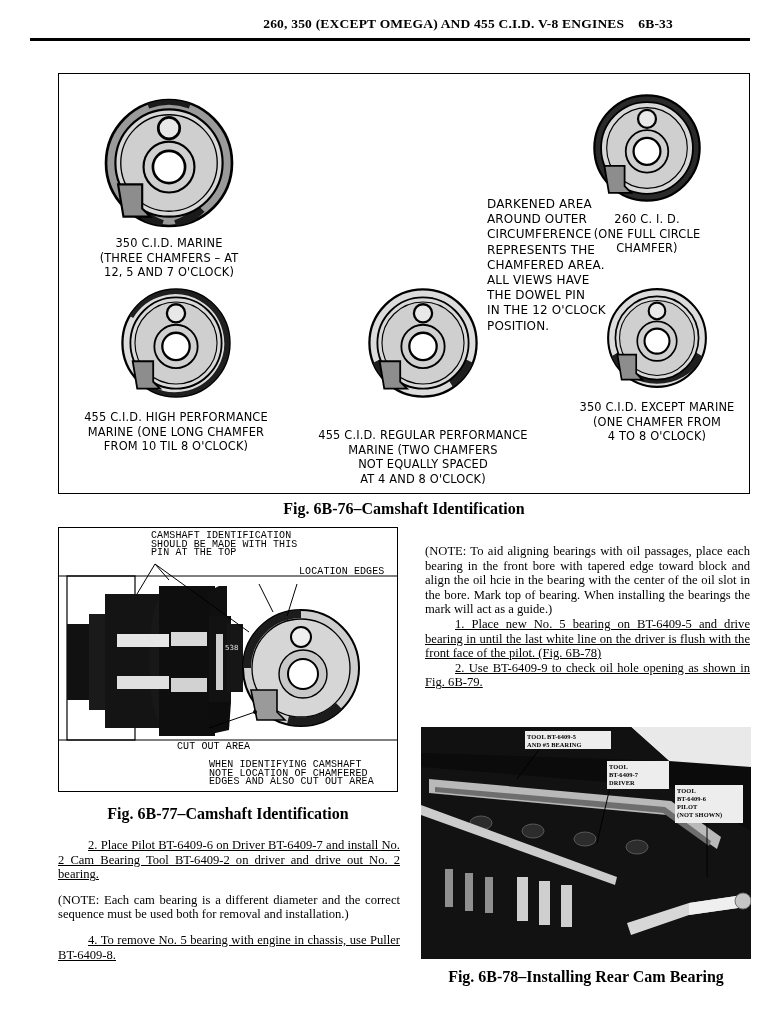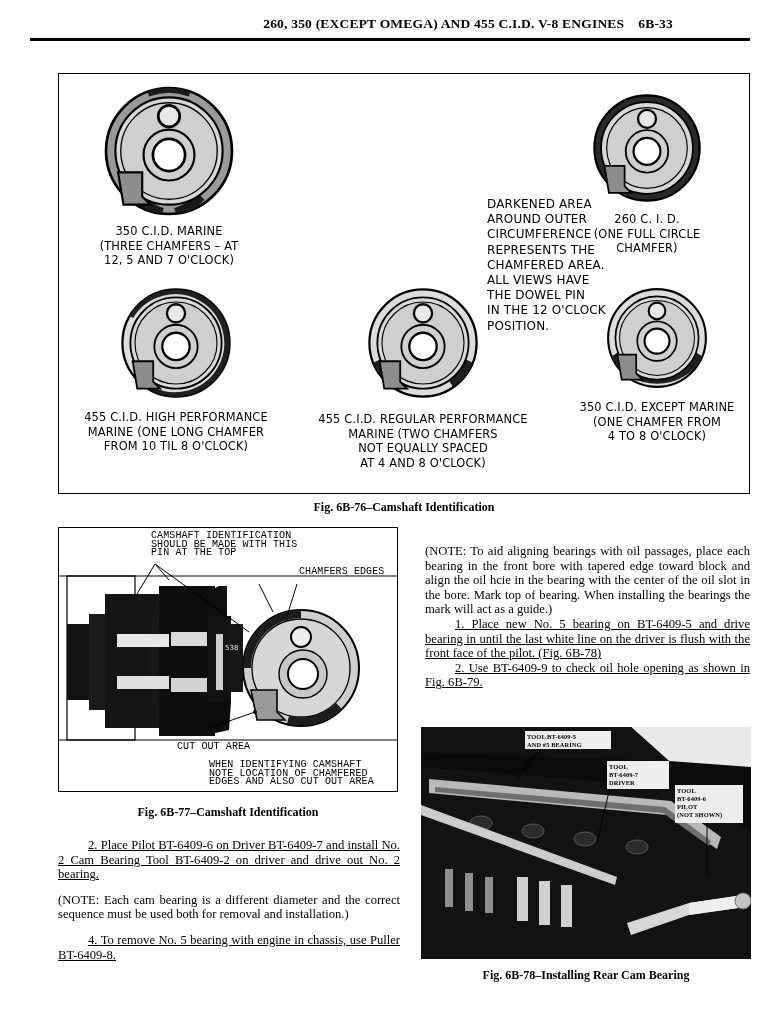"350 C.I.D. MARINE" div.cam-cell { top: 10px -> 22px }
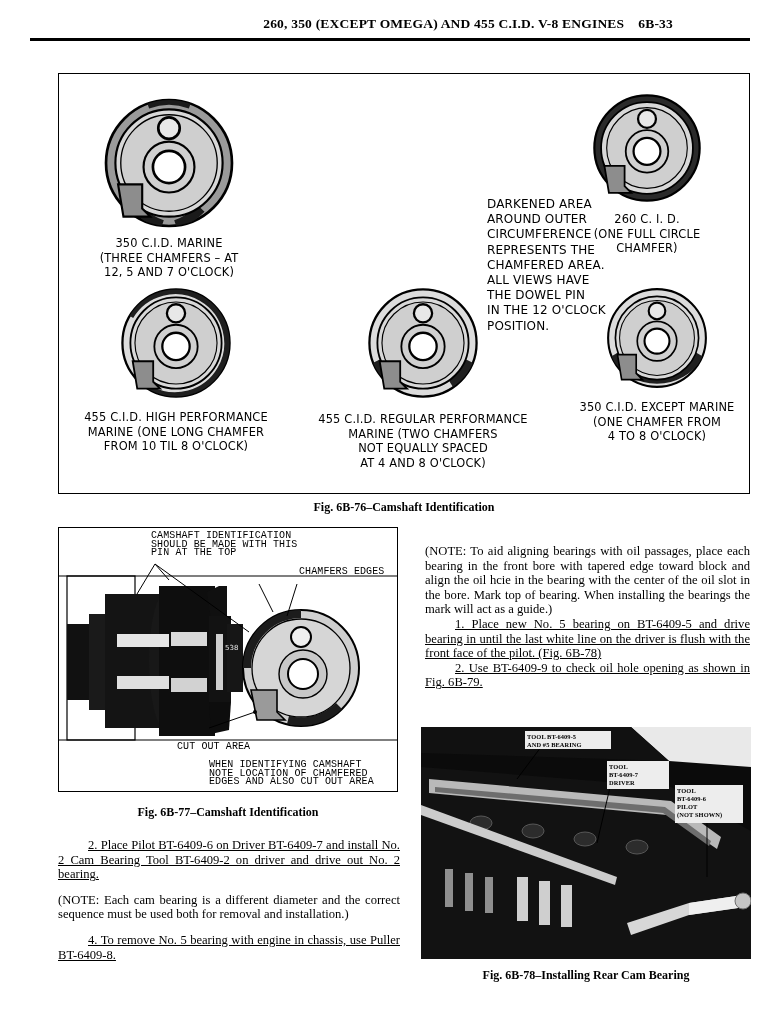"455 C.I.D. REGULAR PERFORMANCE" div.cam-label { margin-top: 12px -> 28px }
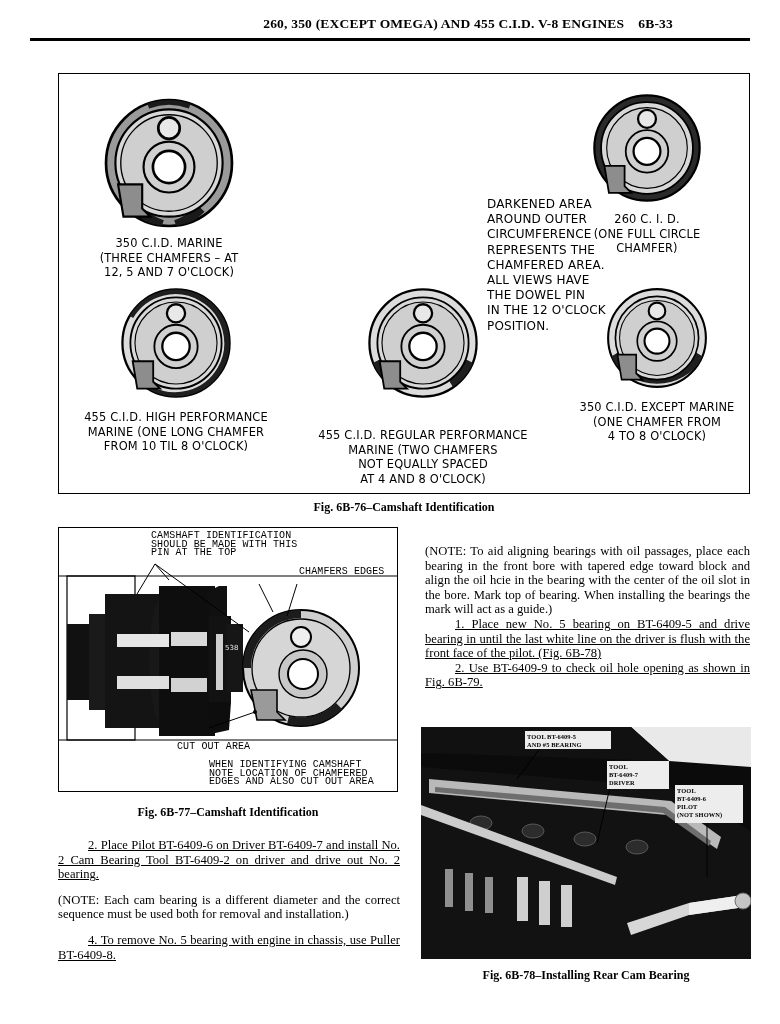"Fig. 6B-76–Camshaft Identification" .fig-caption { font-size: 12px -> 16px }
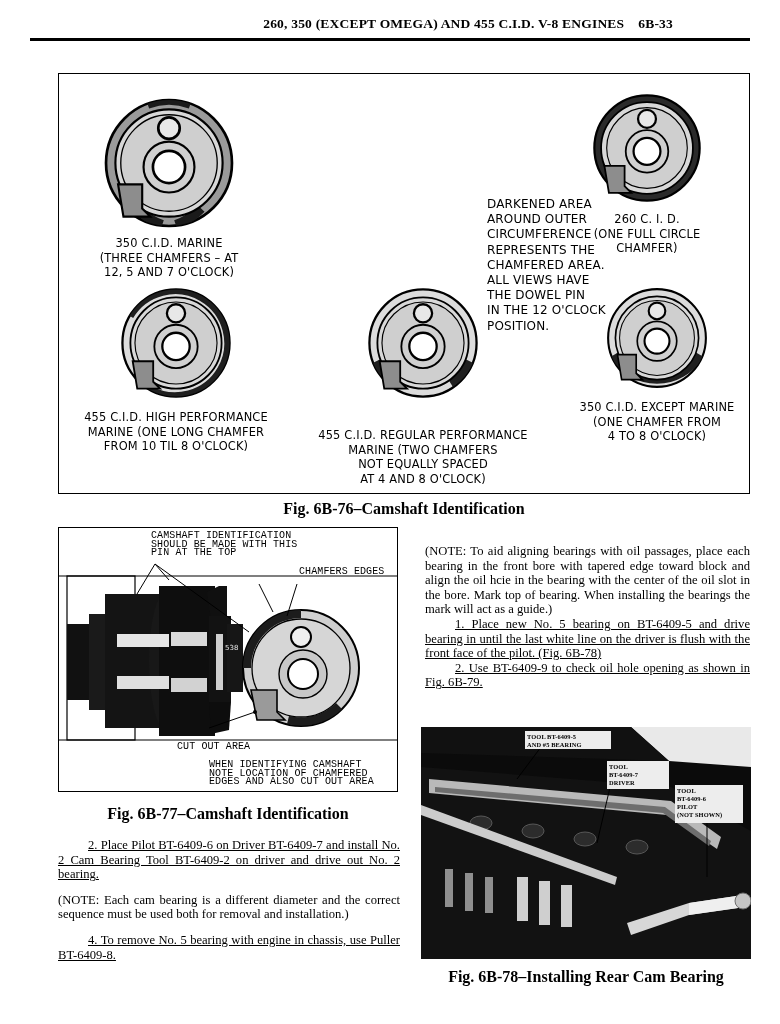"CHAMFERS EDGES" div.anno { text: CHAMFERS -> LOCATION }
